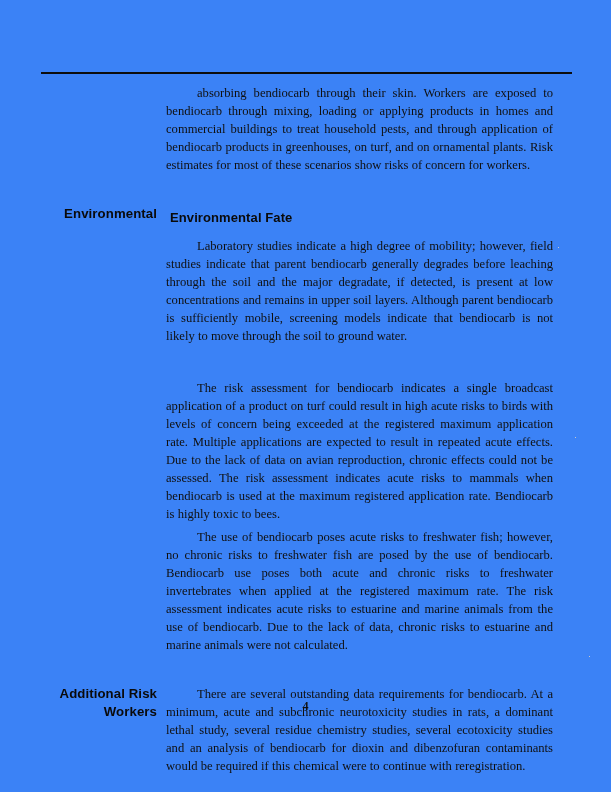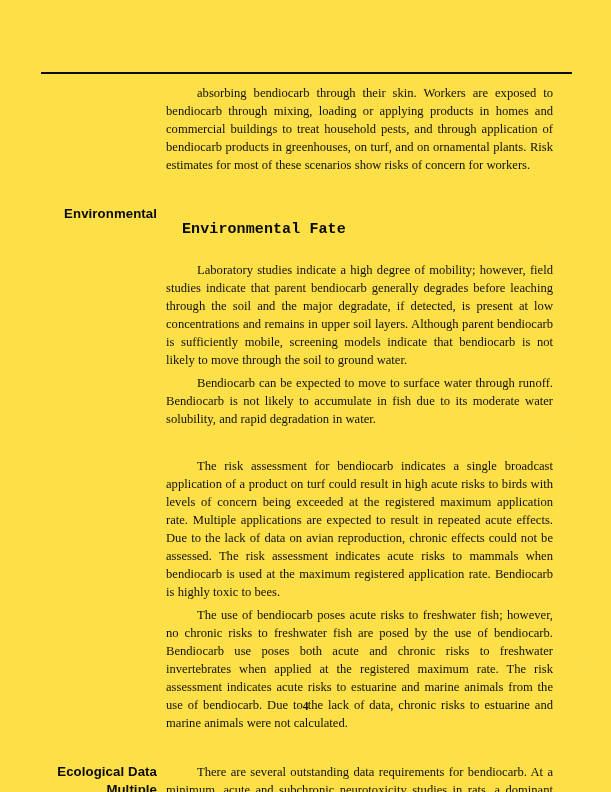"absorbing bendiocarb through their skin." .page { background: #fde047 -> #3b82f6 }
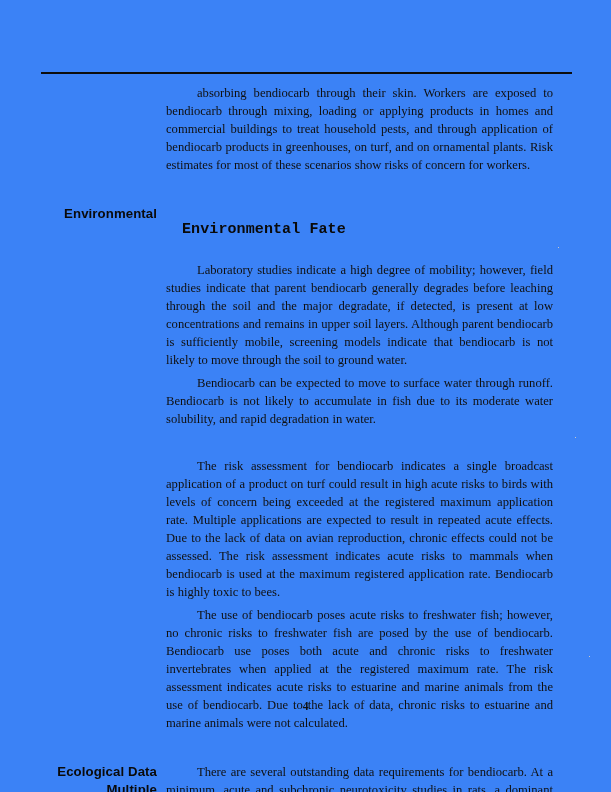"Environmental Fate" h2.sub-head { font-family: Liberation Mono, monospace -> Liberation Sans, sans-serif; font-size: 15px -> 13px; margin: 16px -> 4px }
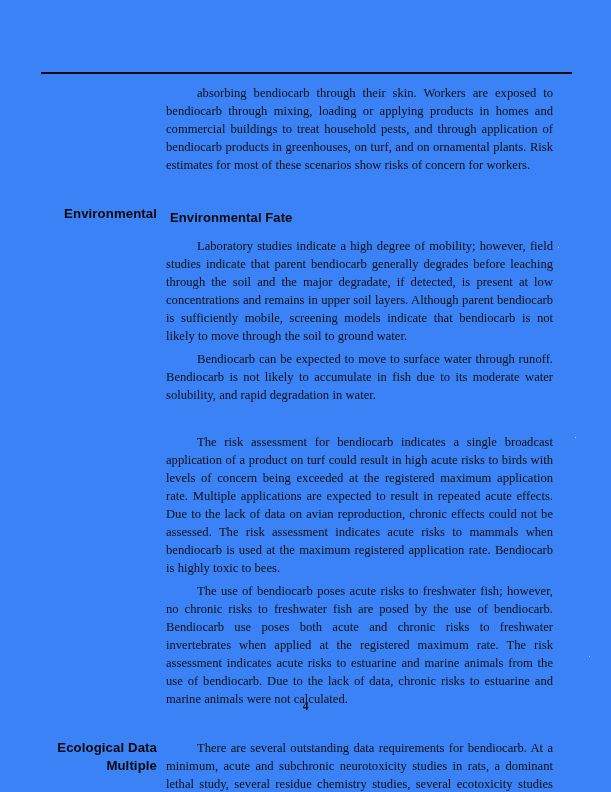"Bendiocarb can be expected to" p.para { html: <p>Bendiocarb can be expected to move to surface water through runoff. Bendiocarb is not likely to accumulate in fish due to its moderate water solubility, and rapid degradation in water.</p> -> none }
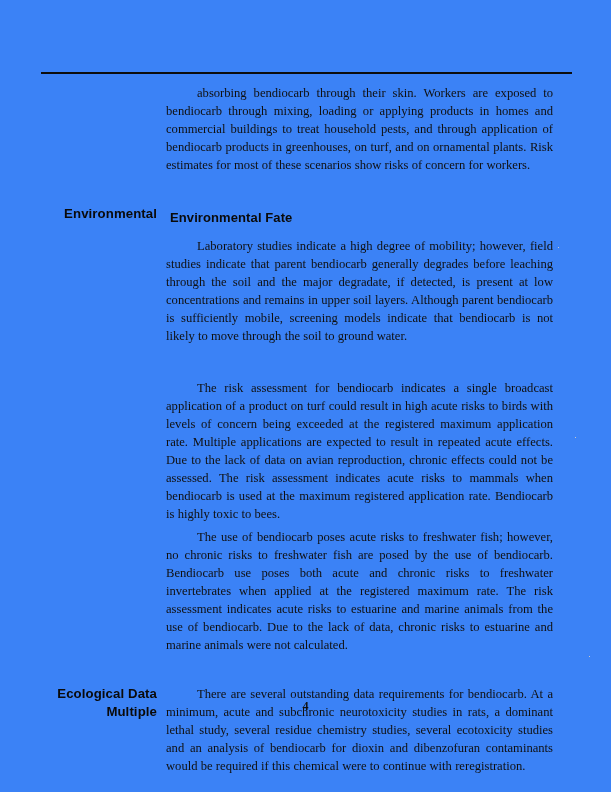"Ecological Data" div { text: Ecological Data -> Additional Risk }
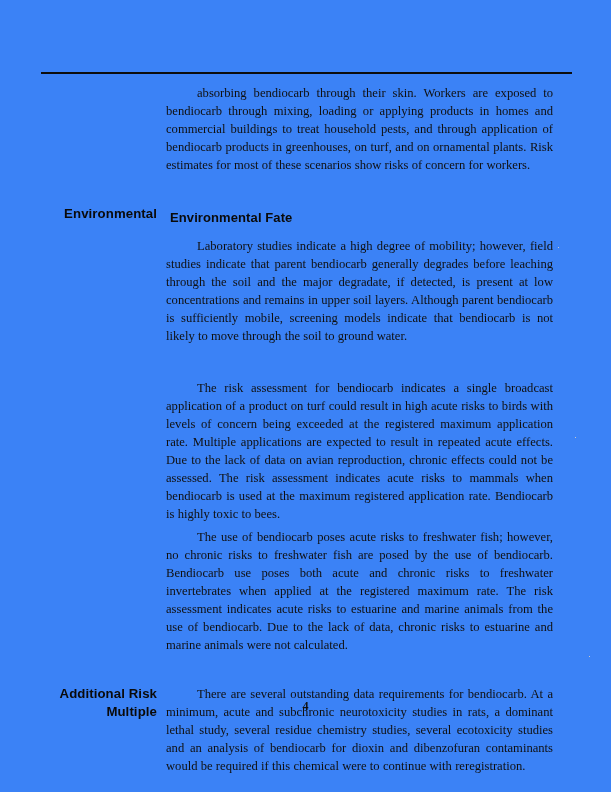"Multiple" div { text: Multiple -> Workers }
